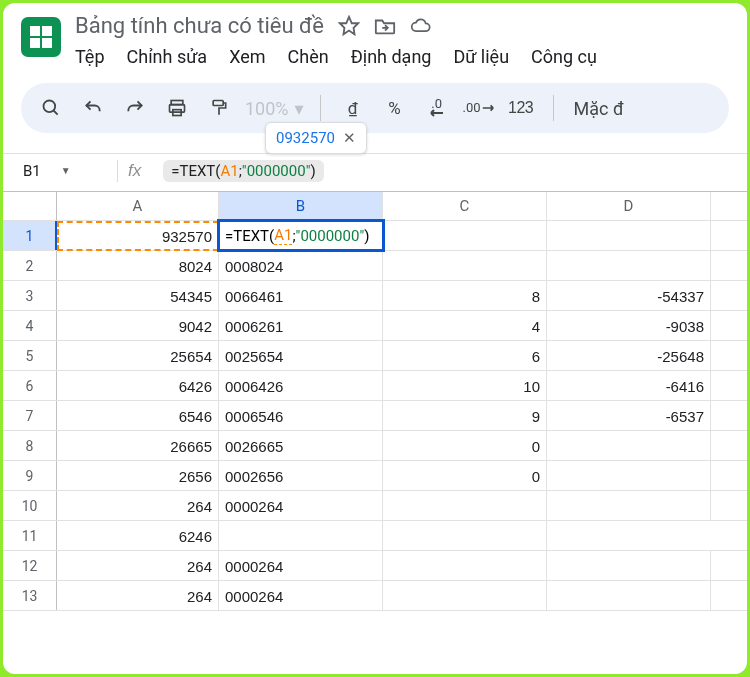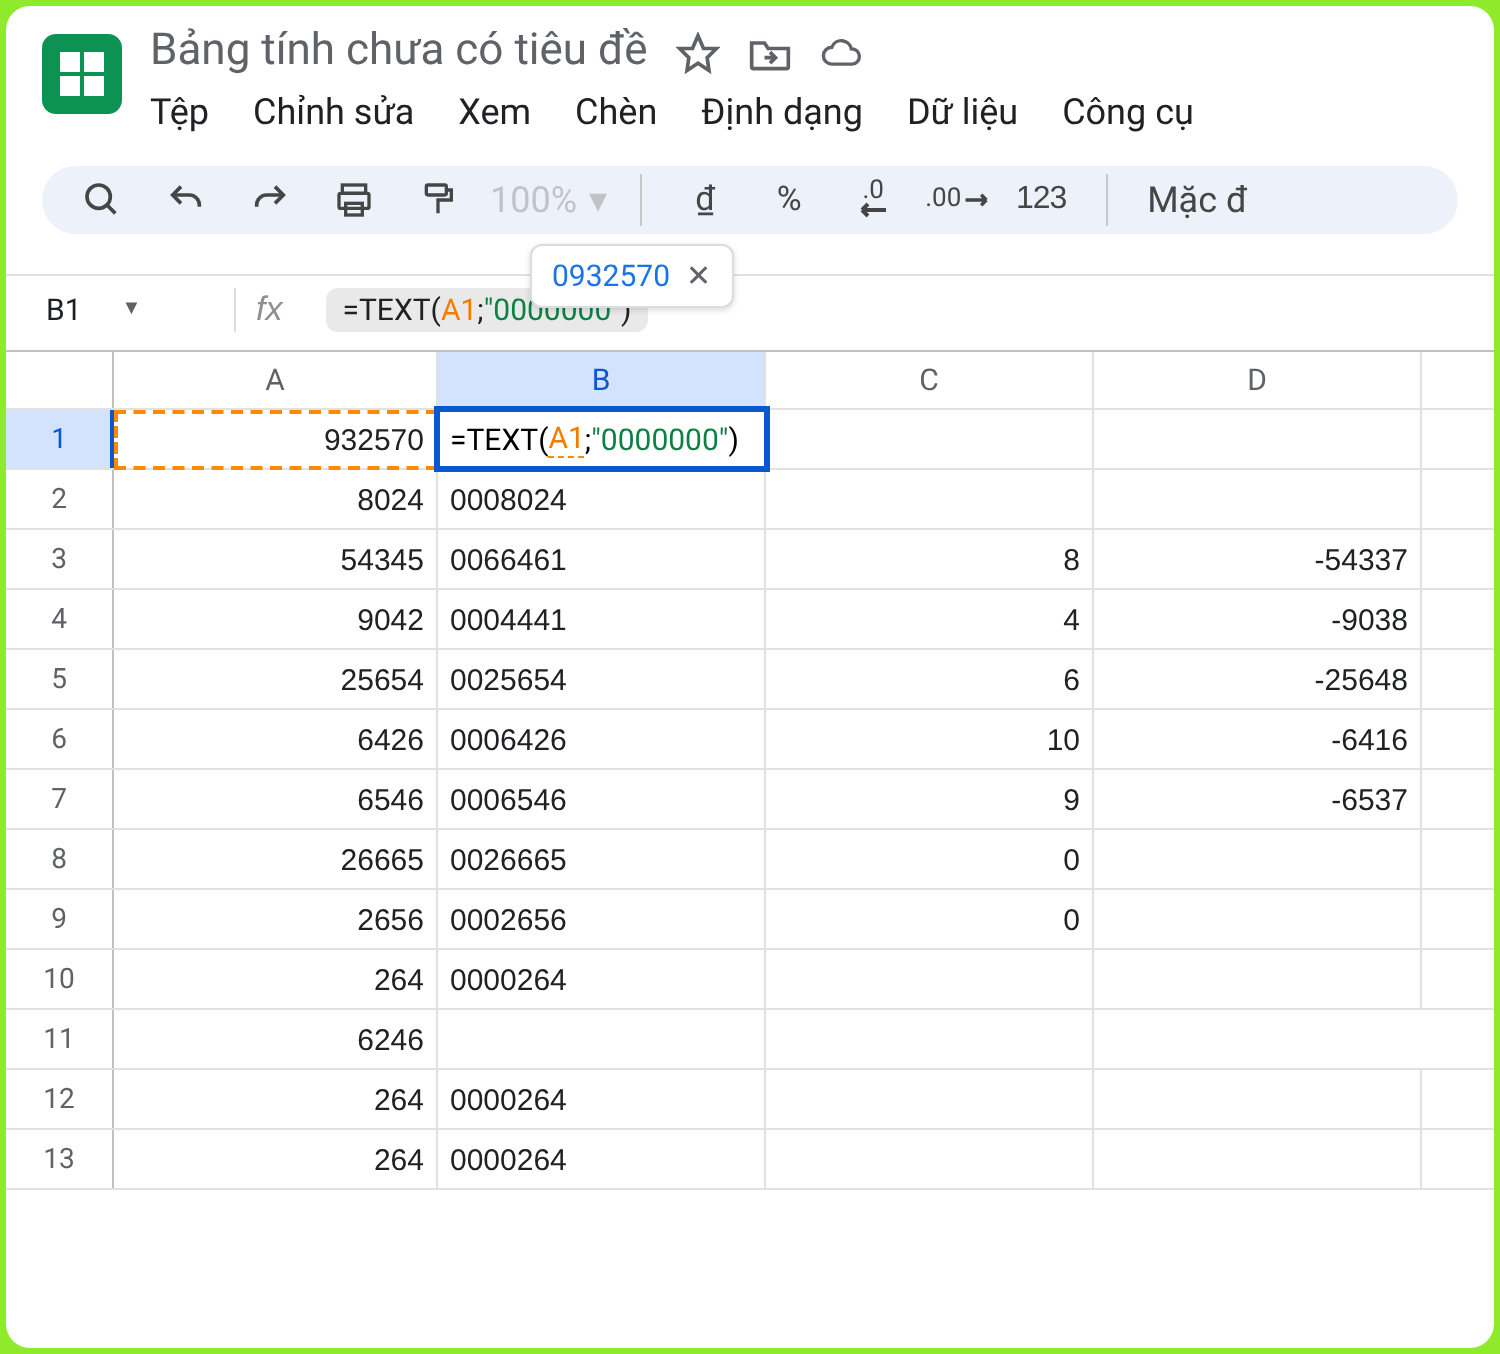"Bảng tính chưa có tiêu" .title-row { align-items: flex-end -> center }
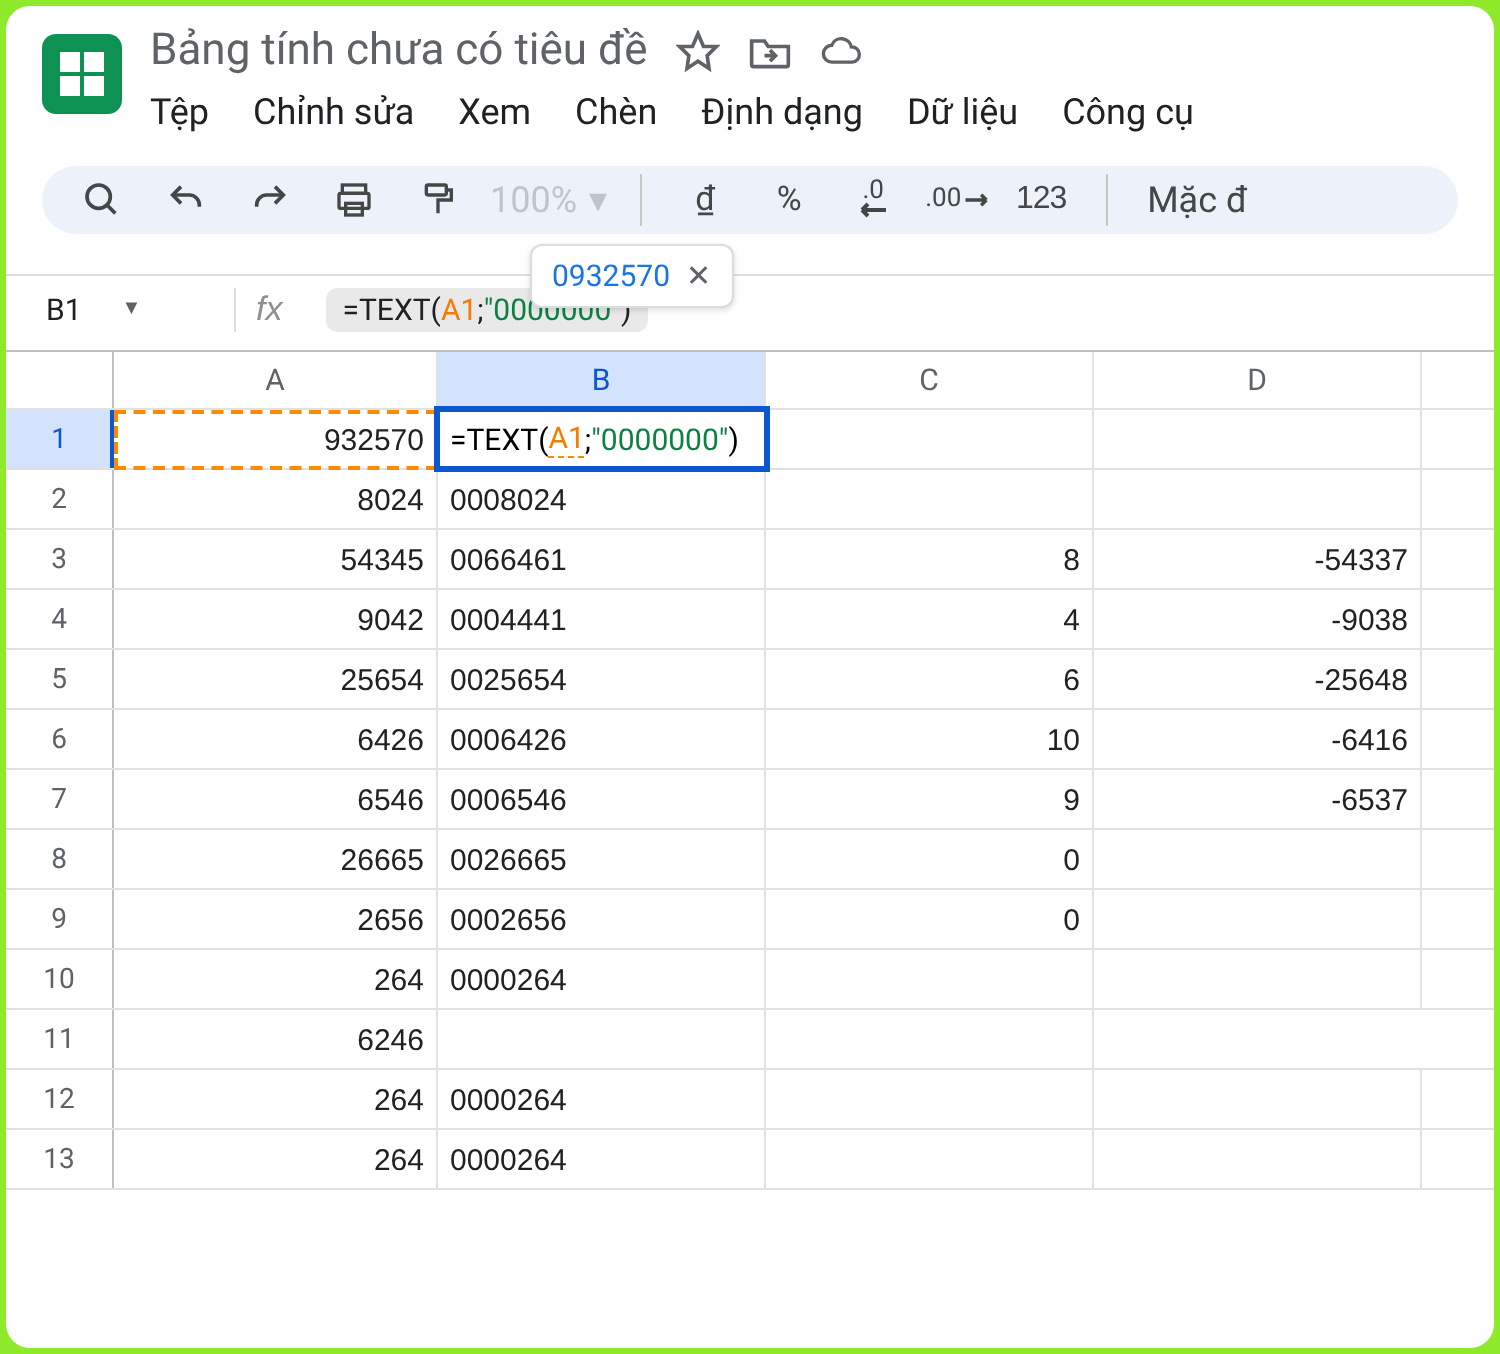"100%" .toolbar { height: 34px -> 50px }
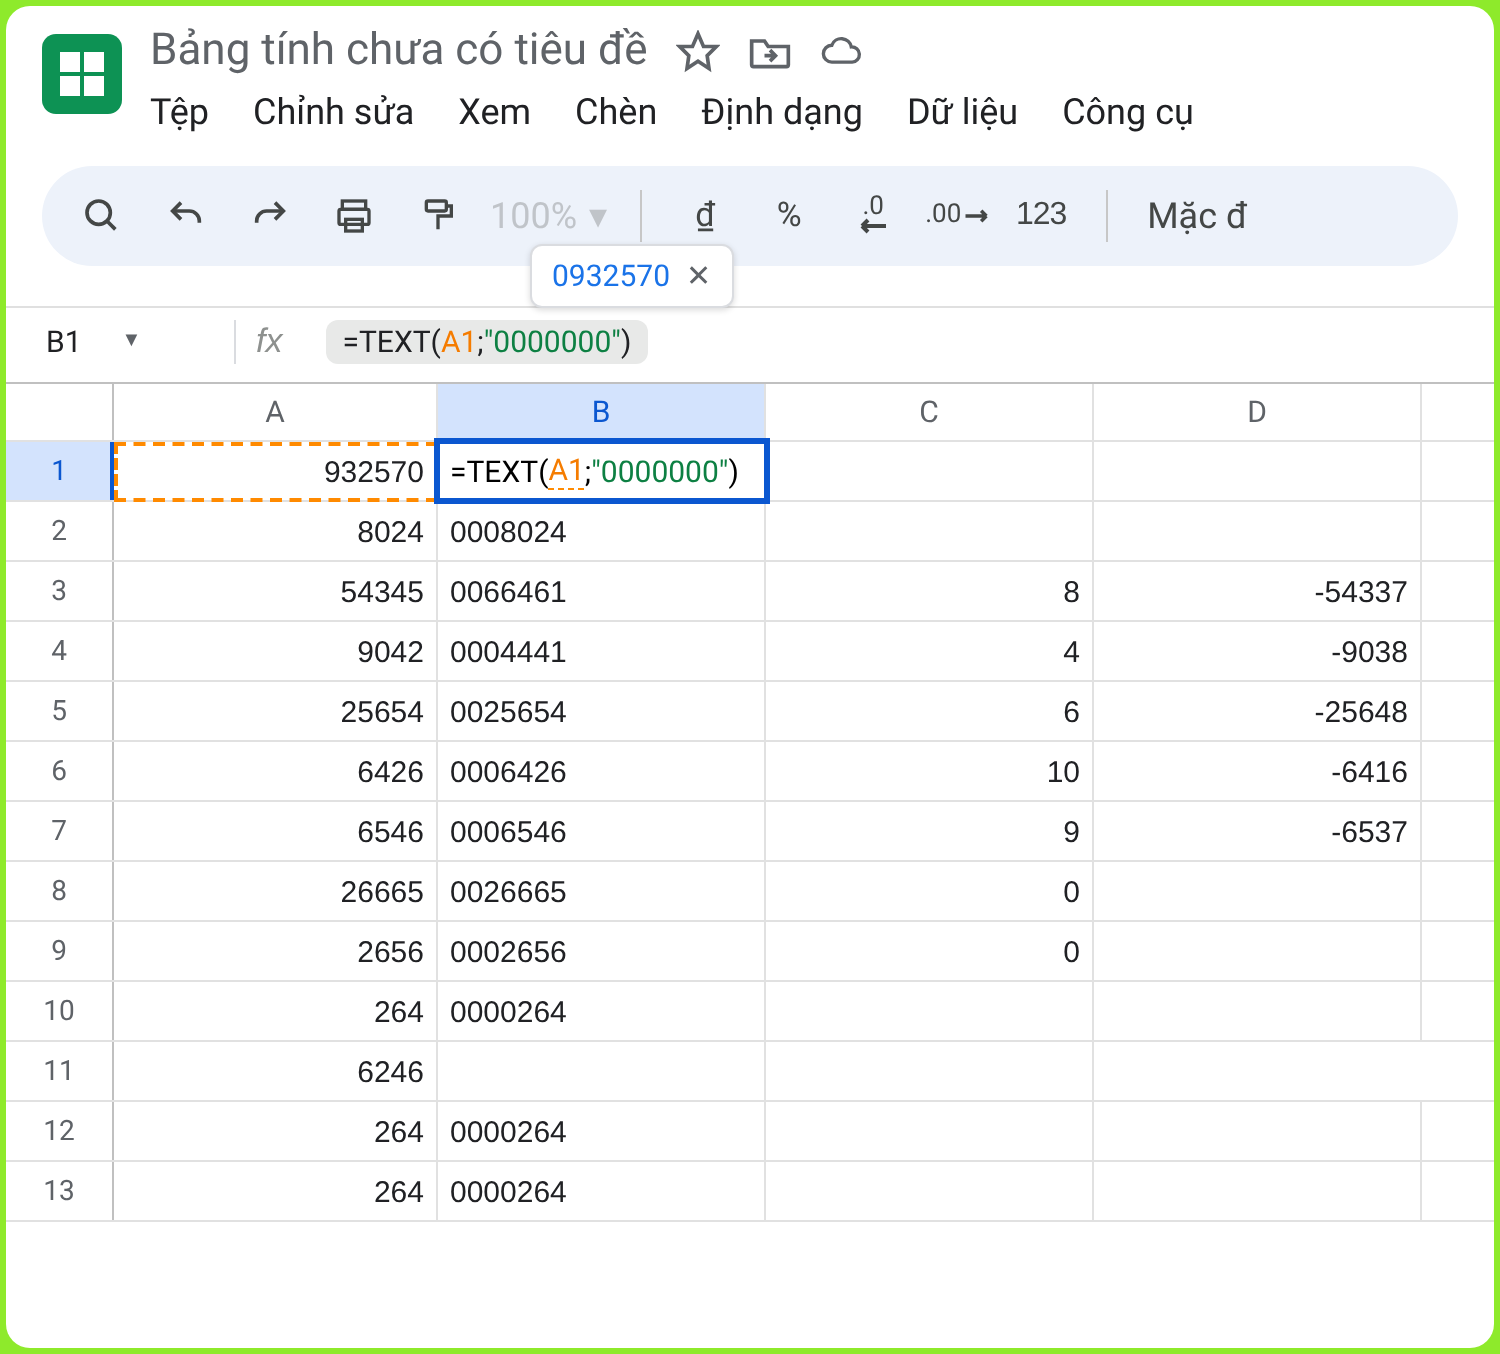"0004441" div.cell { text: 0004441 -> 0006261 }
